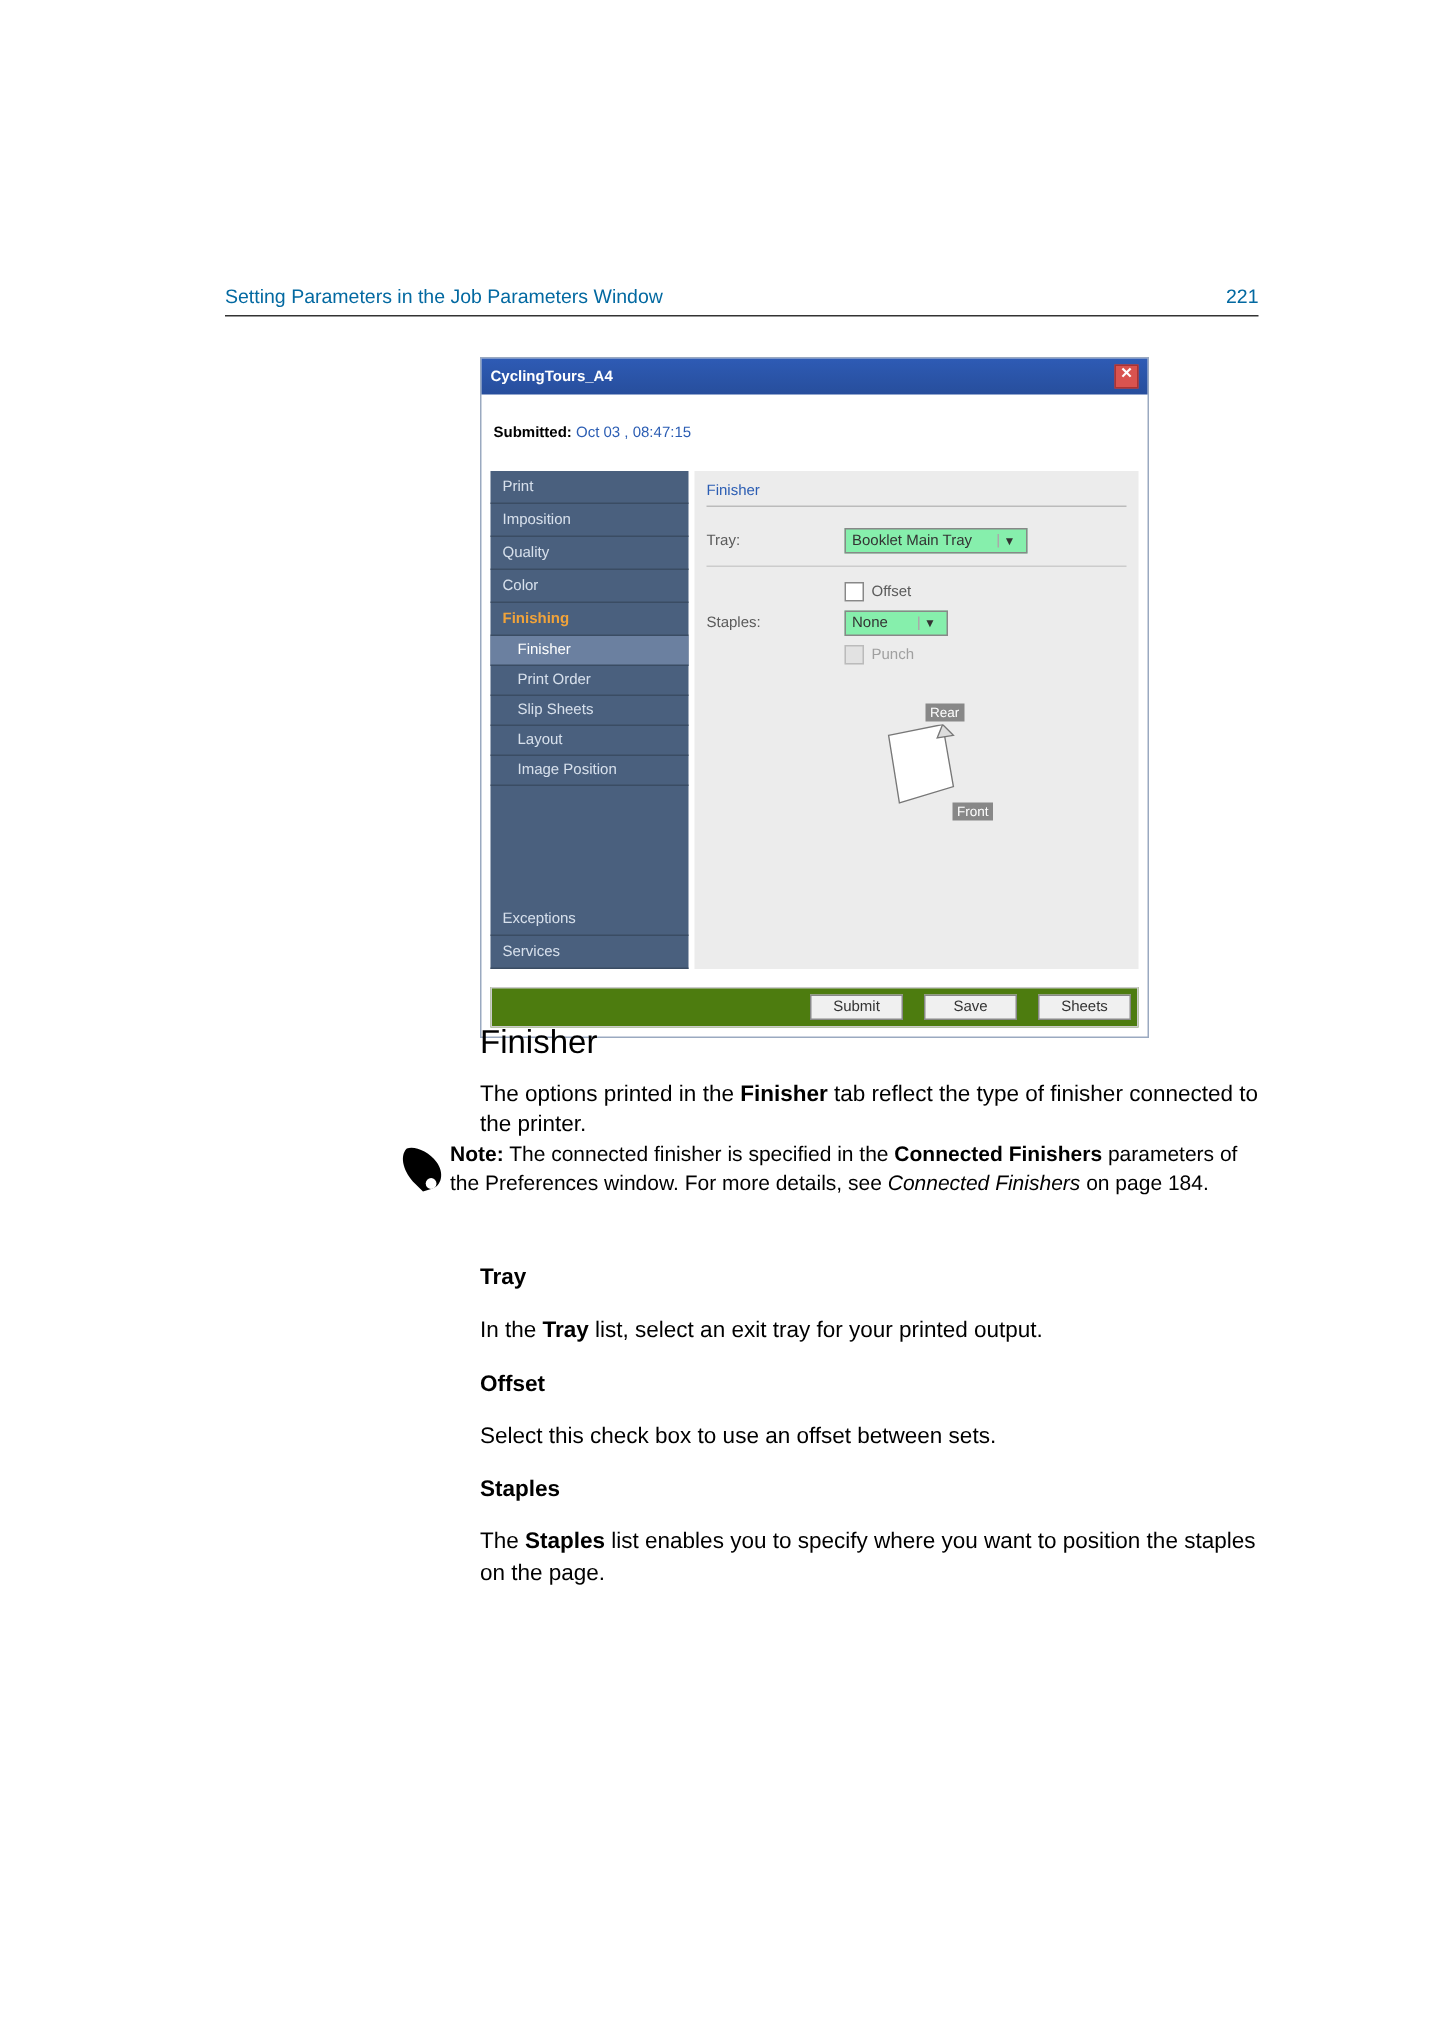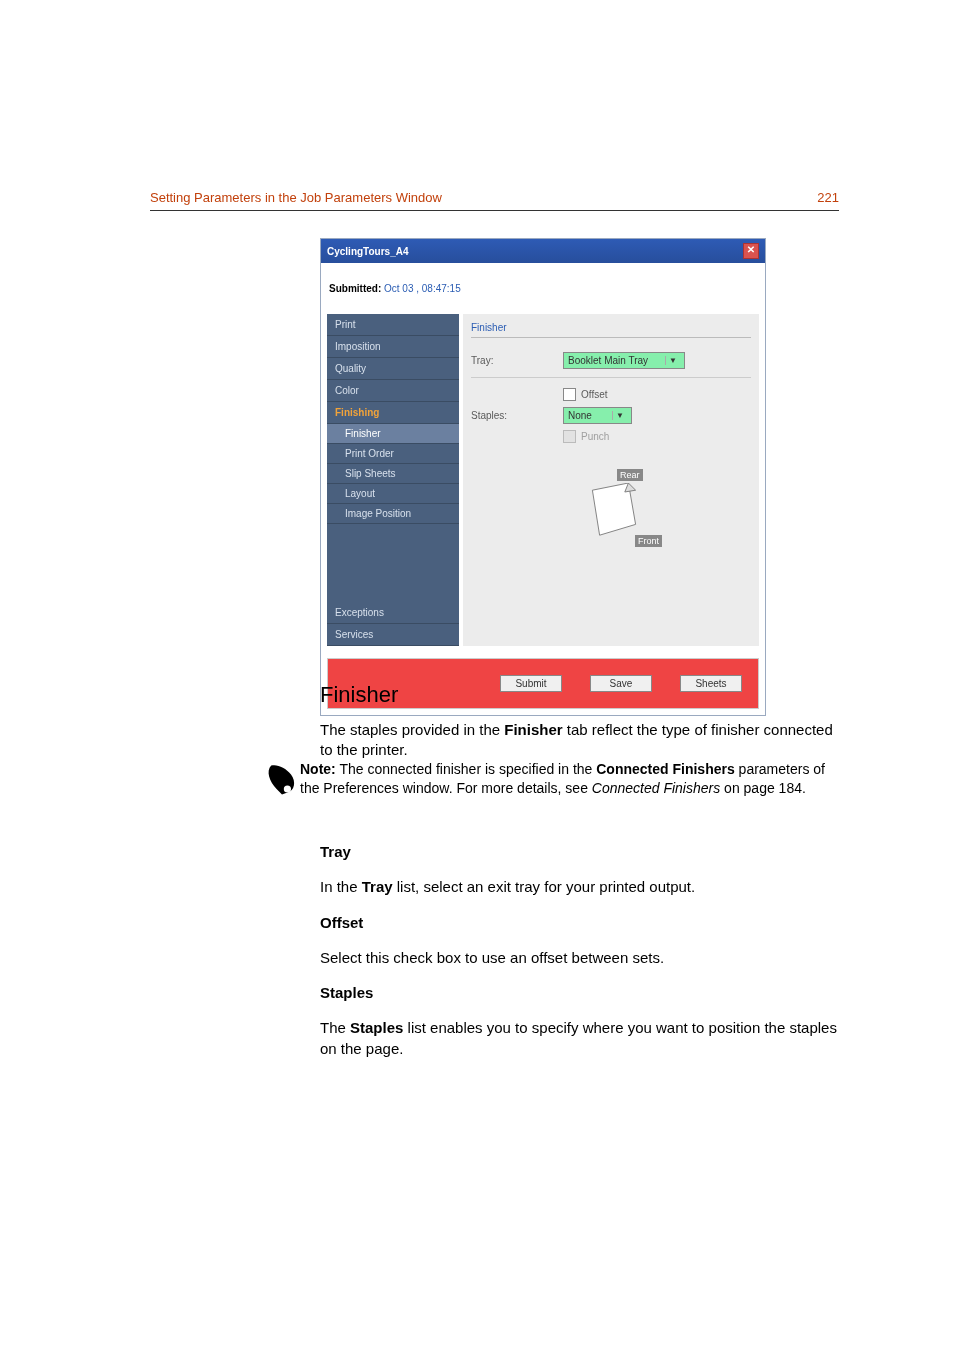"Setting Parameters in the Job" .running-header { color: #c2410c -> #0369a1 }
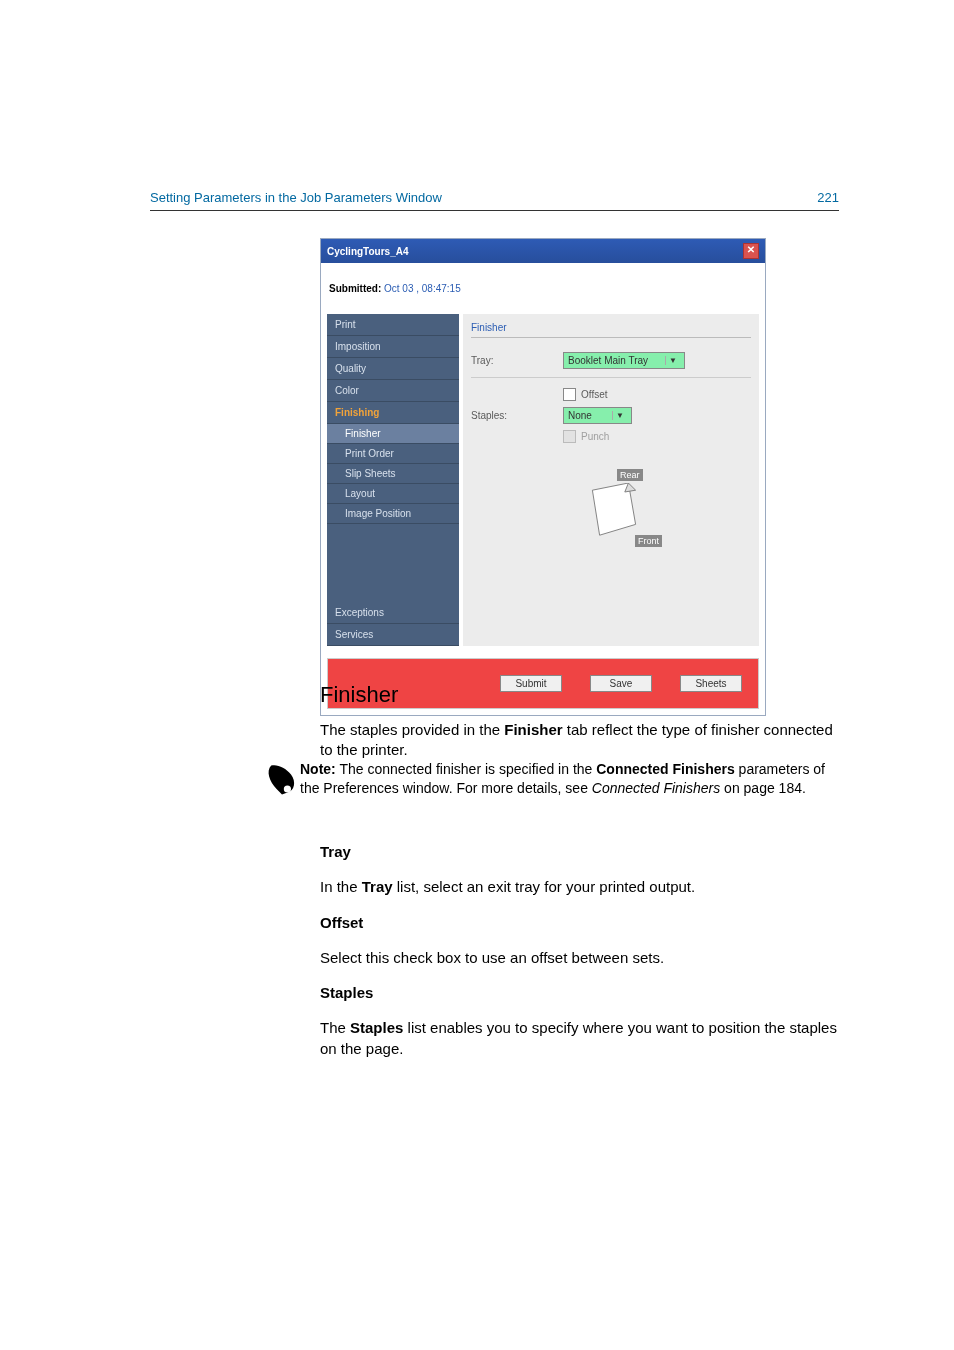"Submit" .bottom-bar { background: #ef4444 -> #4d7c0f; gap: 28px -> 14px; padding: 16px -> 4px }
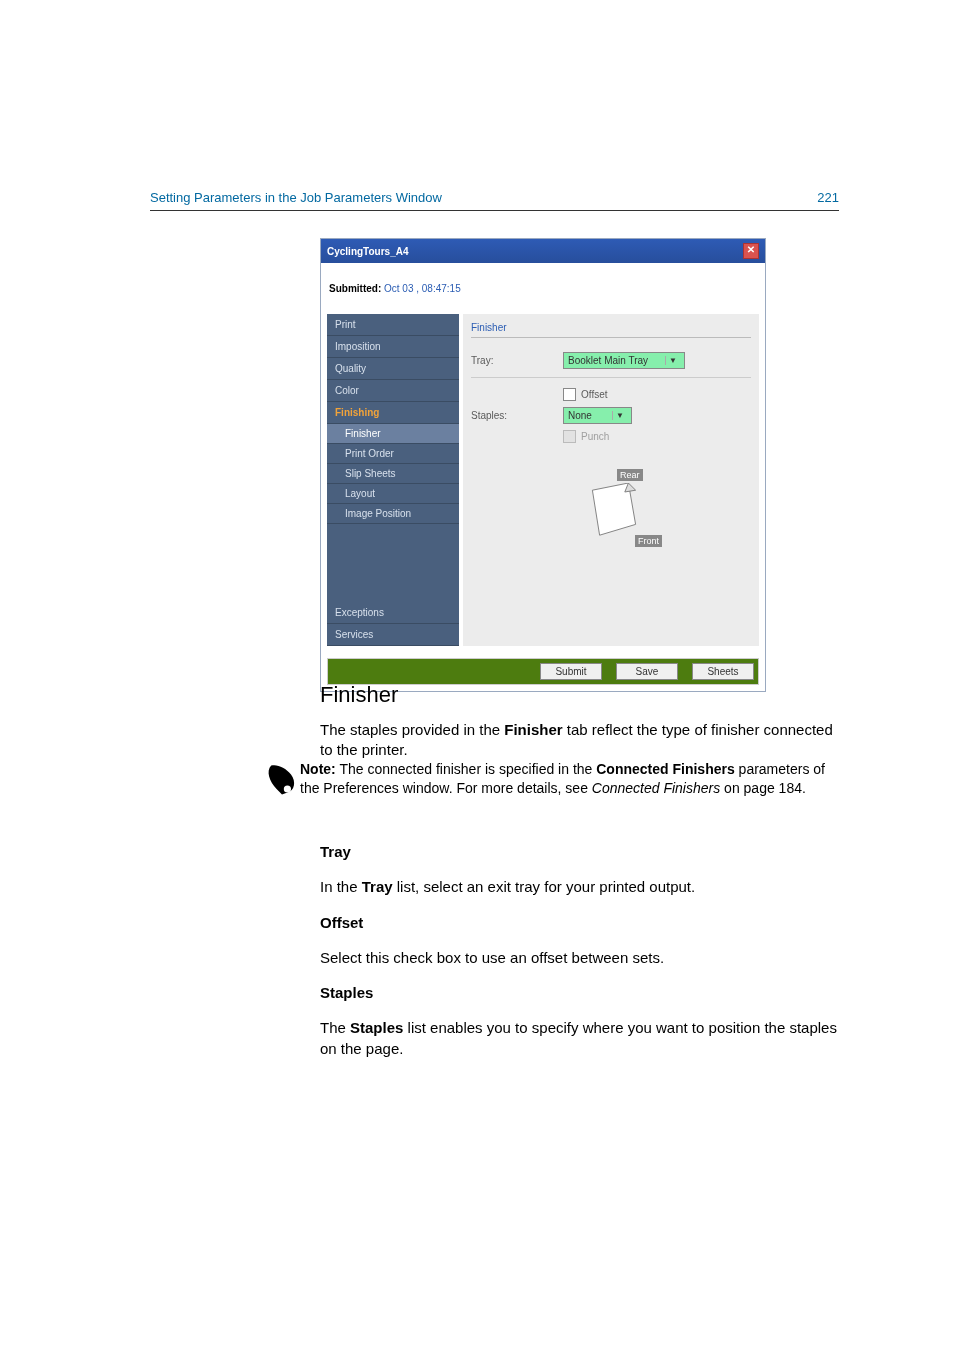"The staples provided in the" span { text: staples provided -> options printed }
